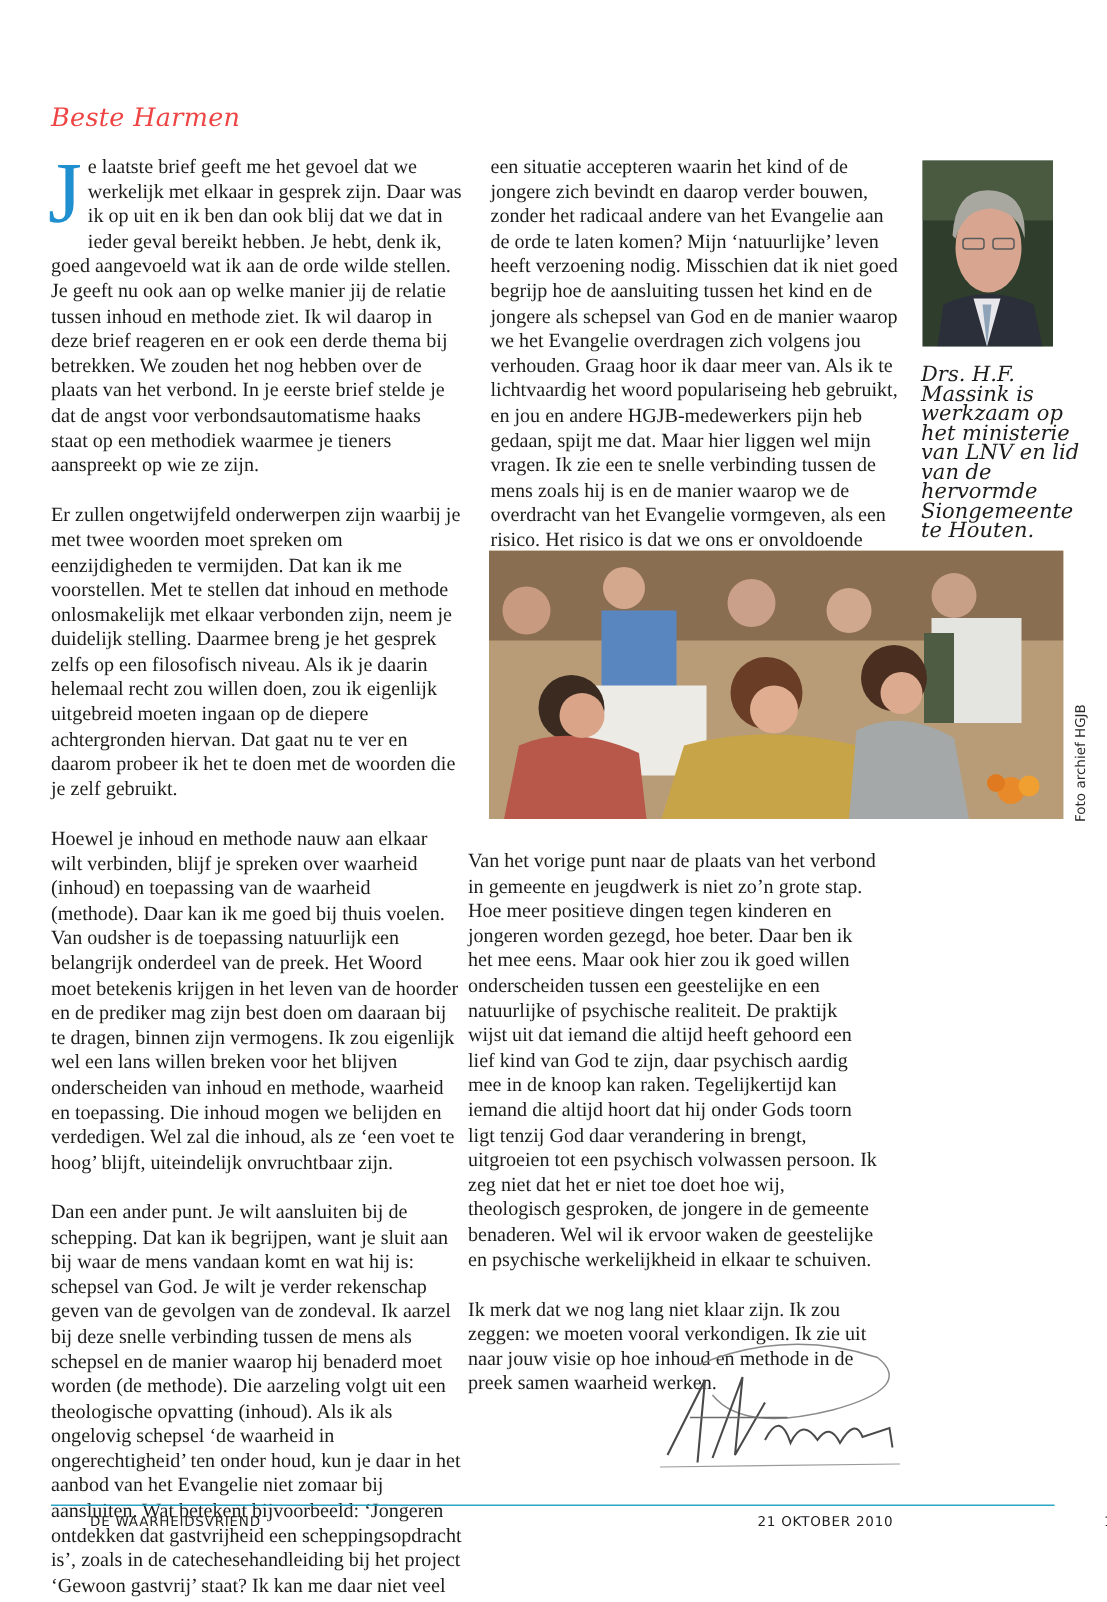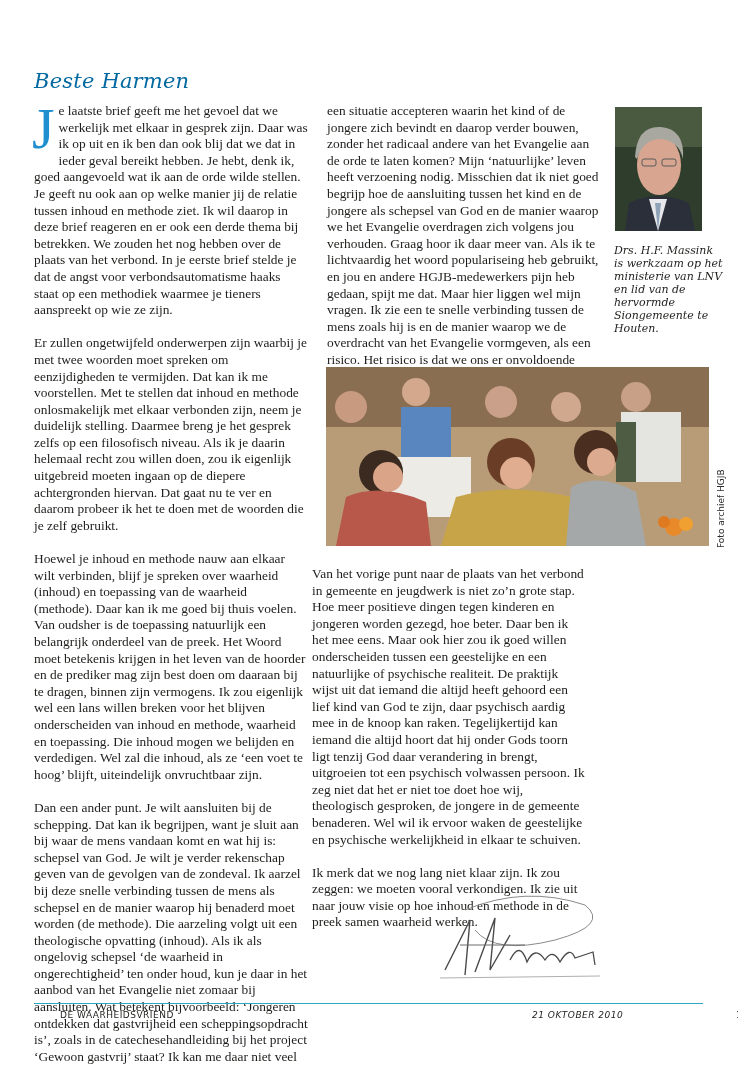"Beste Harmen" .salutation { color: #0369a1 -> #ef4444; font-size: 21px -> 17px }
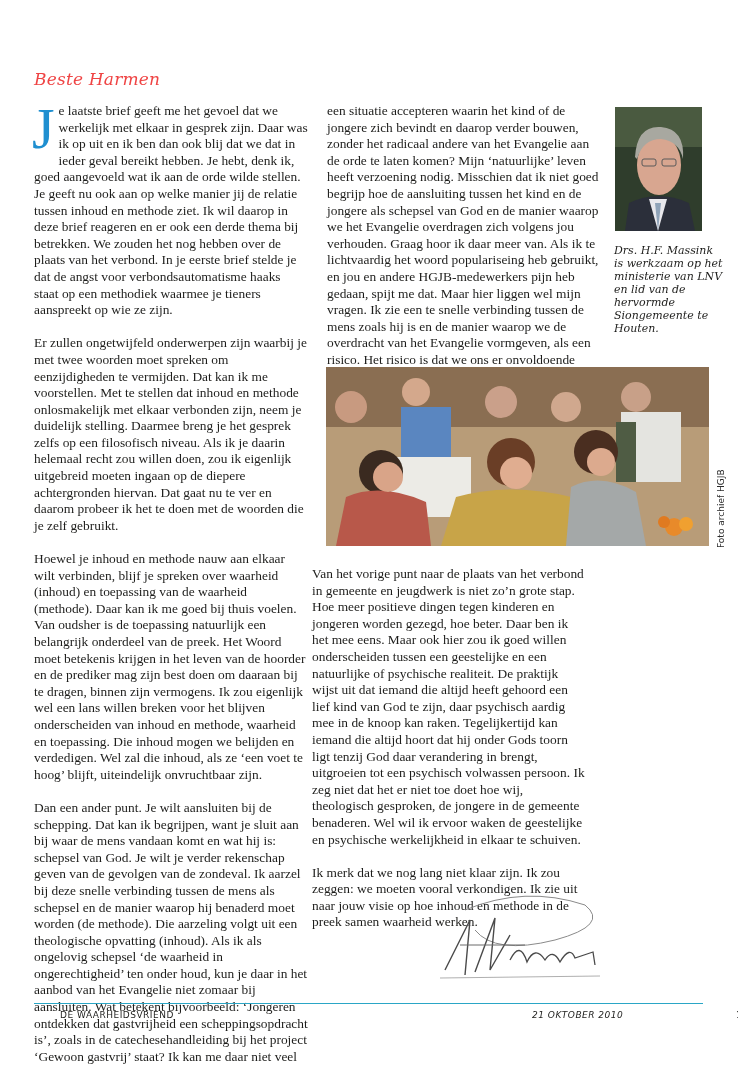"Drs. H.F. Massink is werkzaam" .caption { font-size: 11px -> 14px }
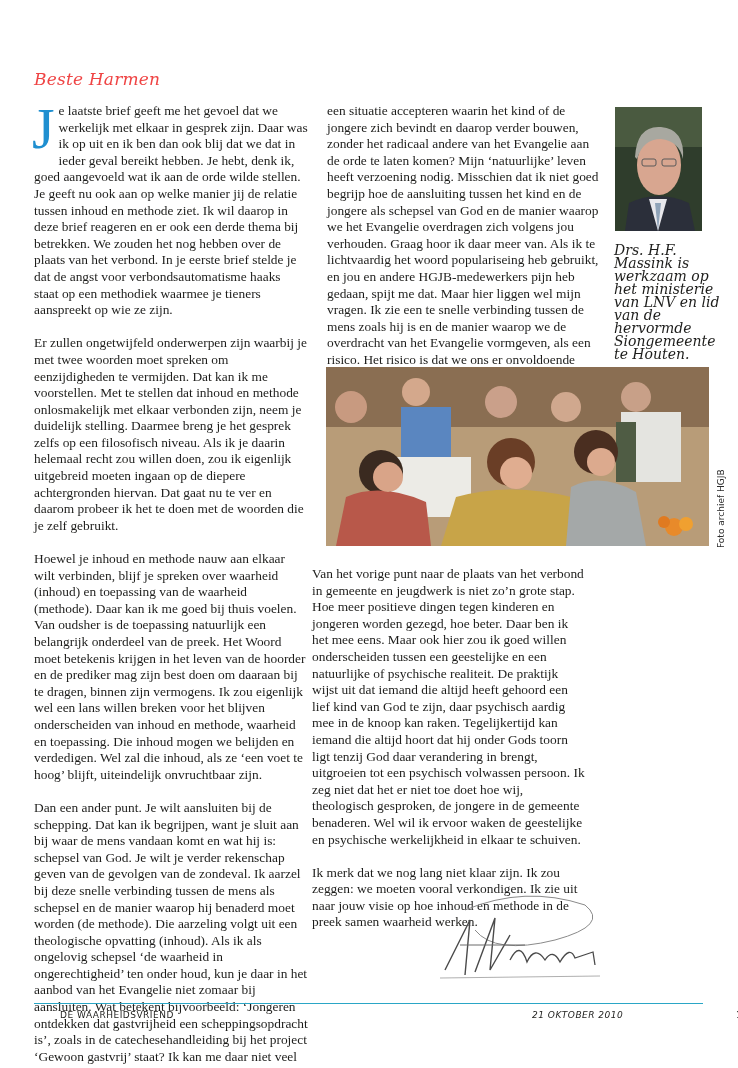"21 OKTOBER 2010" .f-date { font-style: italic -> none; left: 532px -> 505px }
